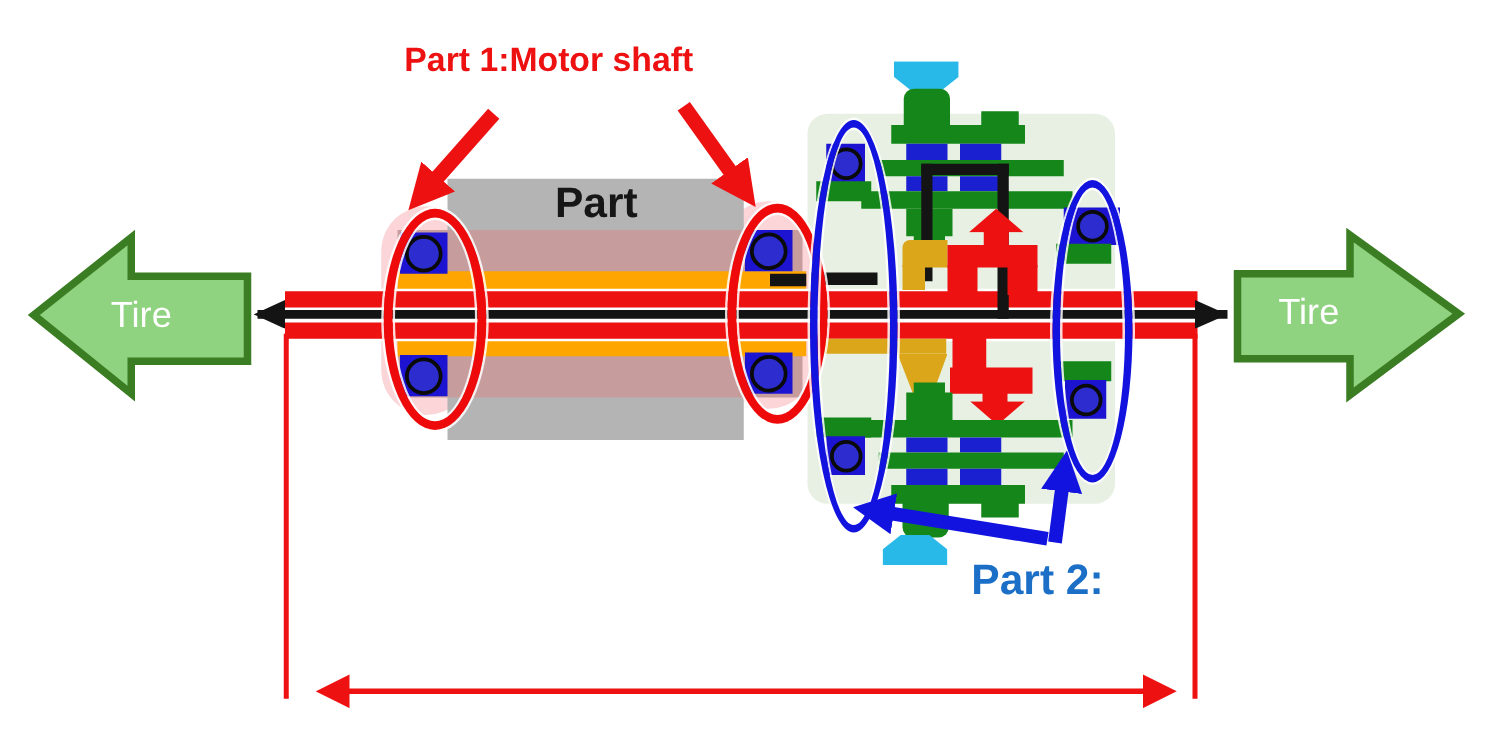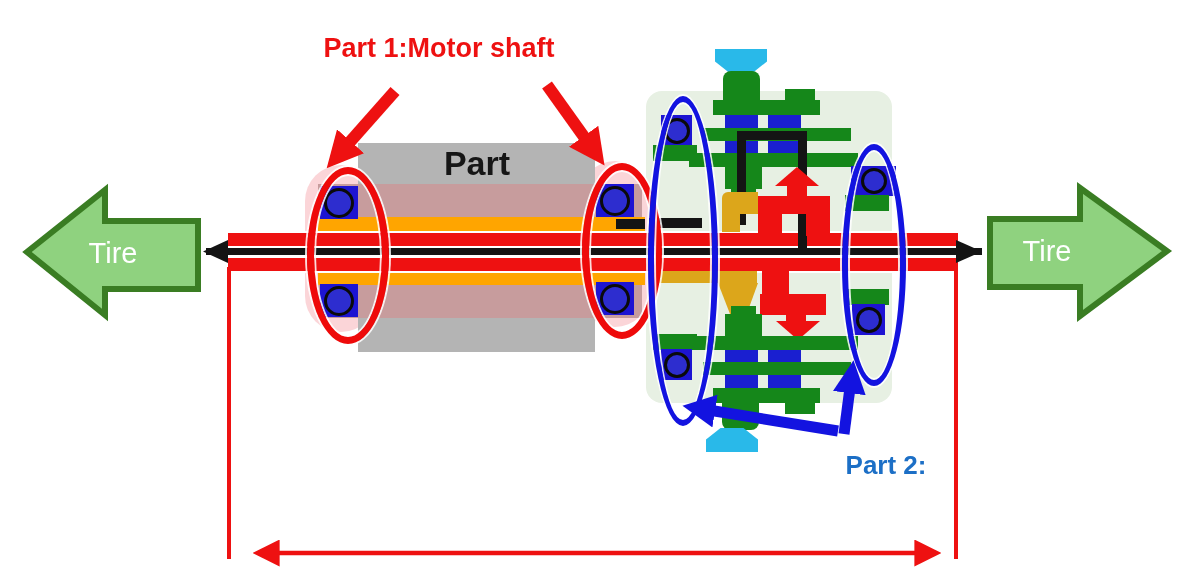"Part 2:" div.lbl { font-size: 26px -> 34px; left: 886px -> 830px }
